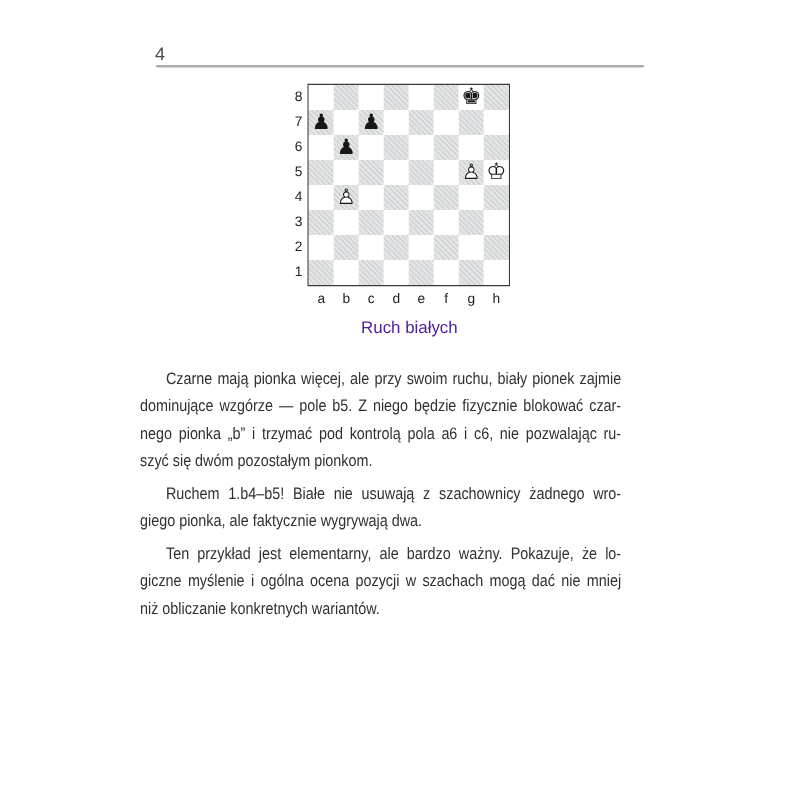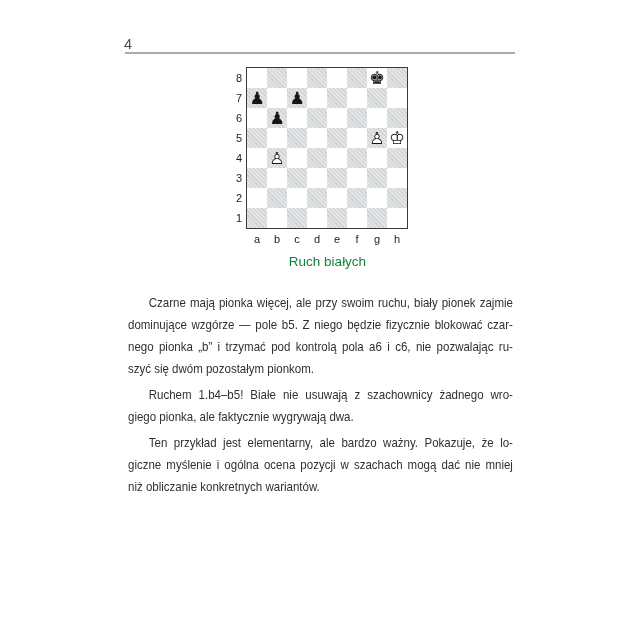"Ruch białych" .caption { color: #15803d -> #4c1d95 }
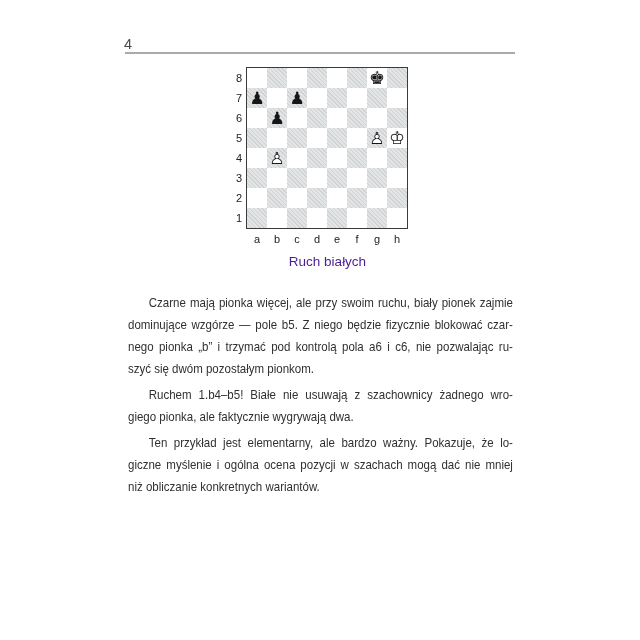"Czarne mają pionka więcej, ale" .textblock { left: 128px -> 112px }
